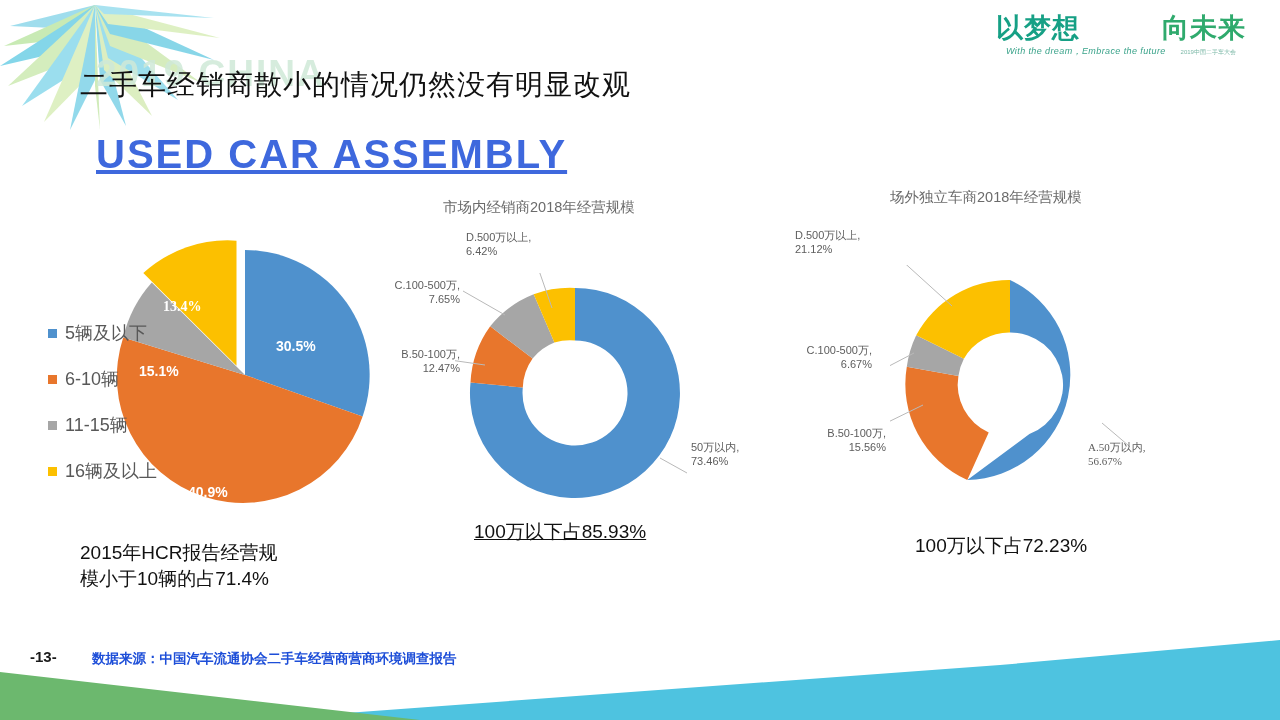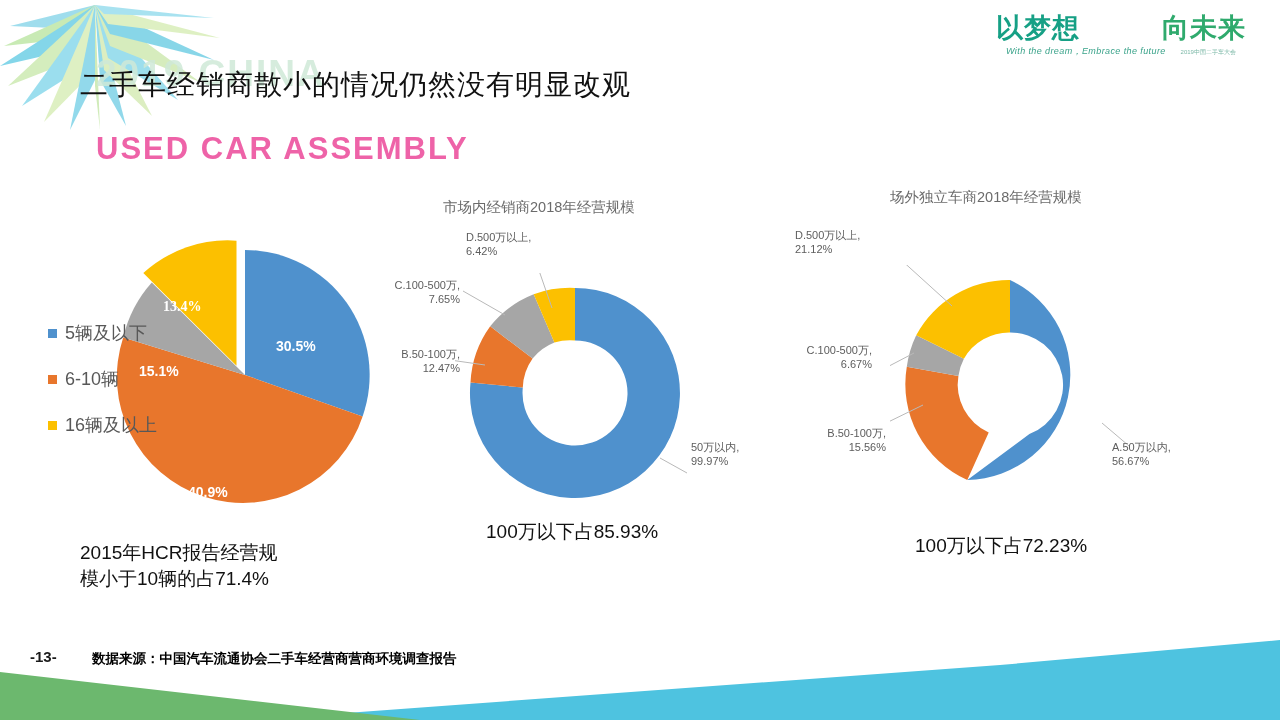"USED CAR ASSEMBLY" .watermark .l2 { color: #ec4899 -> #1d4ed8; font-size: 31px -> 40px; text-decoration: none -> underline }
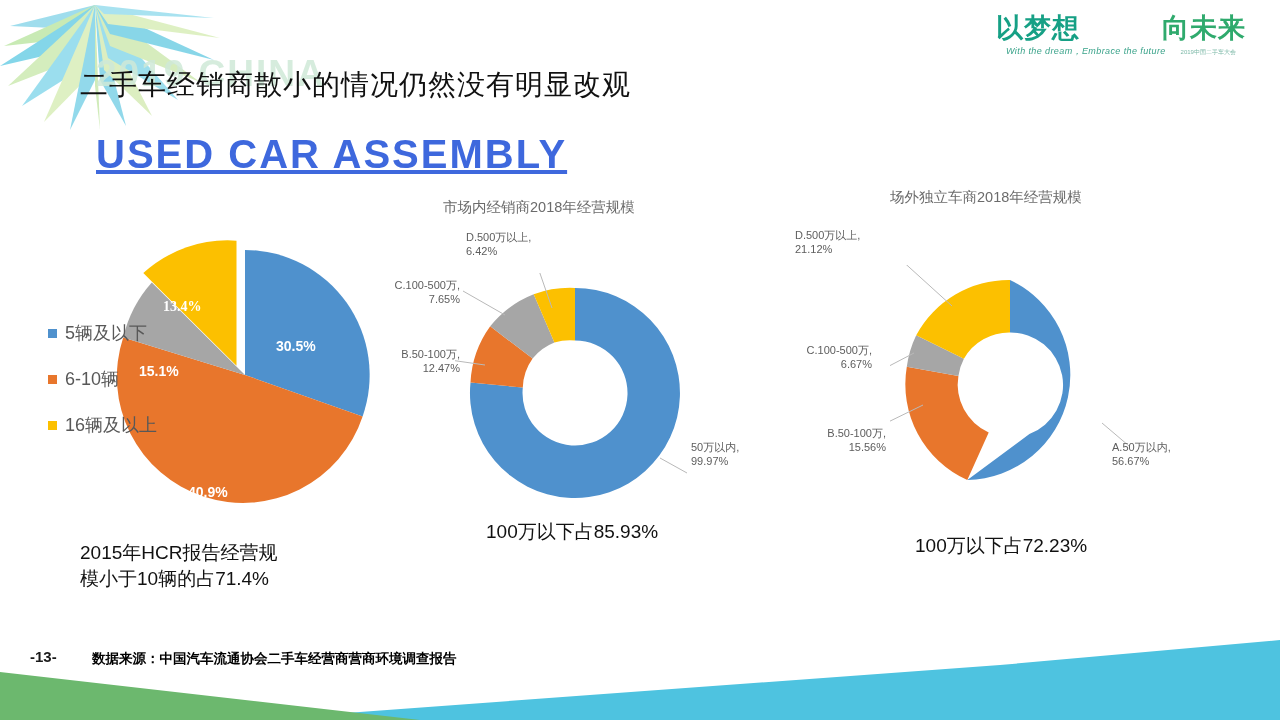"11-15辆" div.legend-row { html: none -> <div> <span></span> <span>11-15辆</span> </div> }
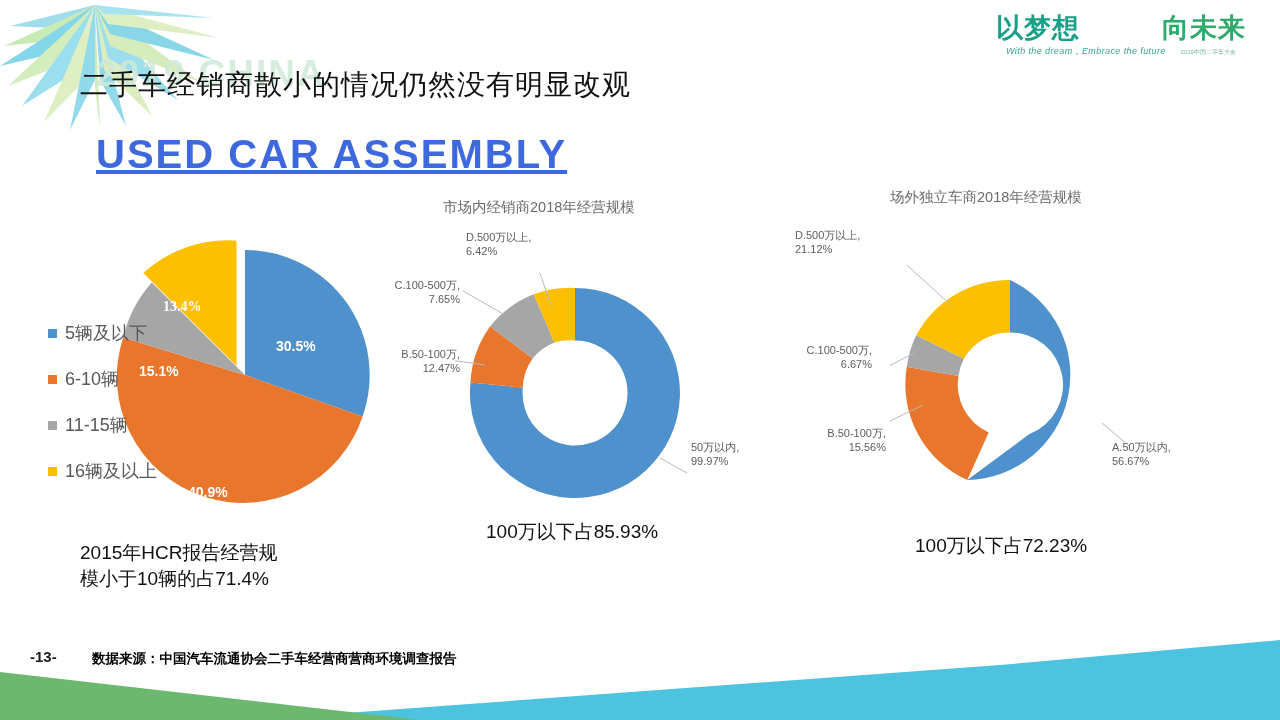"50万以内," div.dlabel { text: 99.97% -> 73.46% }
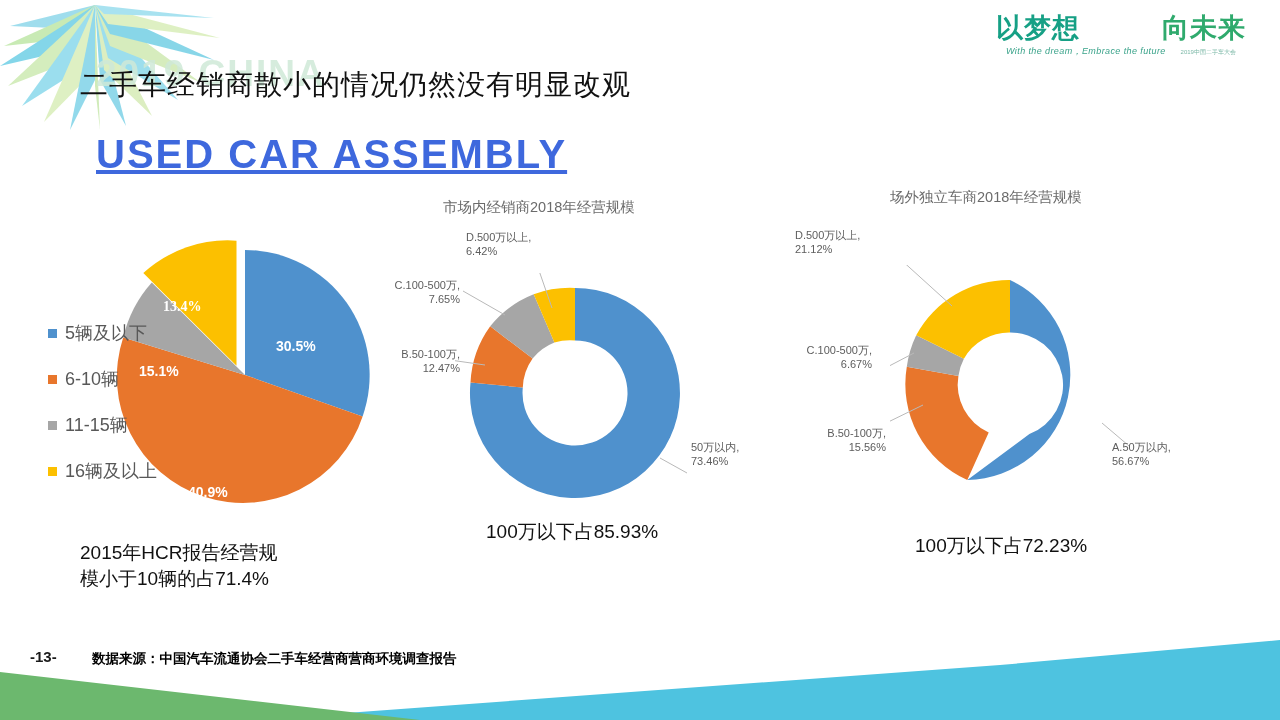"A.50万以内," div.dlabel { font-family: none -> Liberation Serif, serif; left: 1112px -> 1088px }
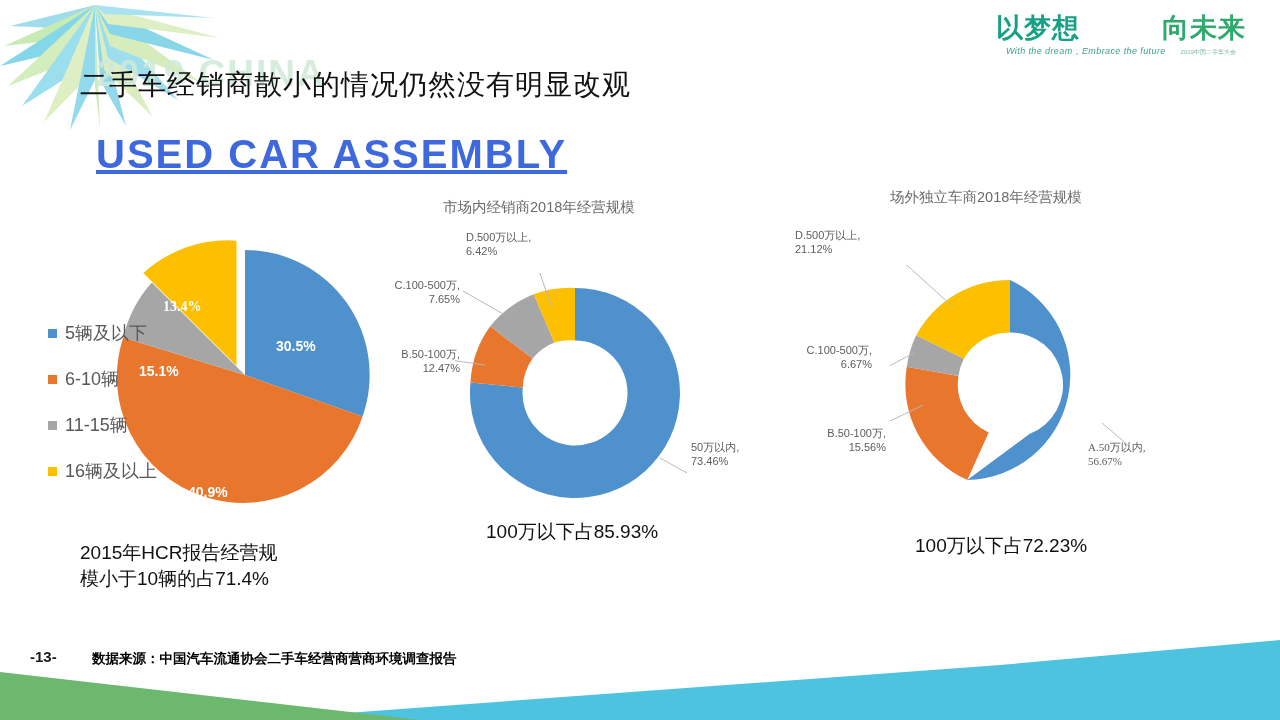"100万以下占85.93%" div.caption { left: 486px -> 474px; text-decoration: none -> underline }
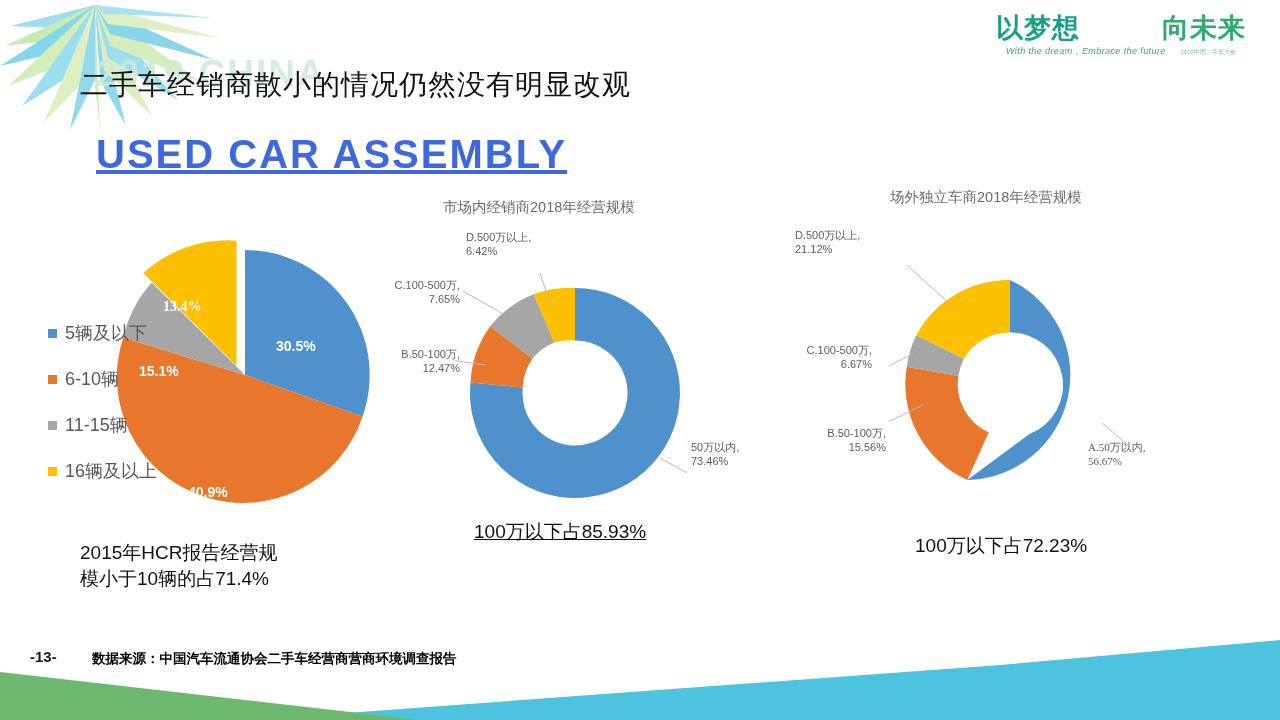"数据来源：中国汽车流通协会二手车经营商营商环境调查报告" .source { color: #000000 -> #1d4ed8 }
